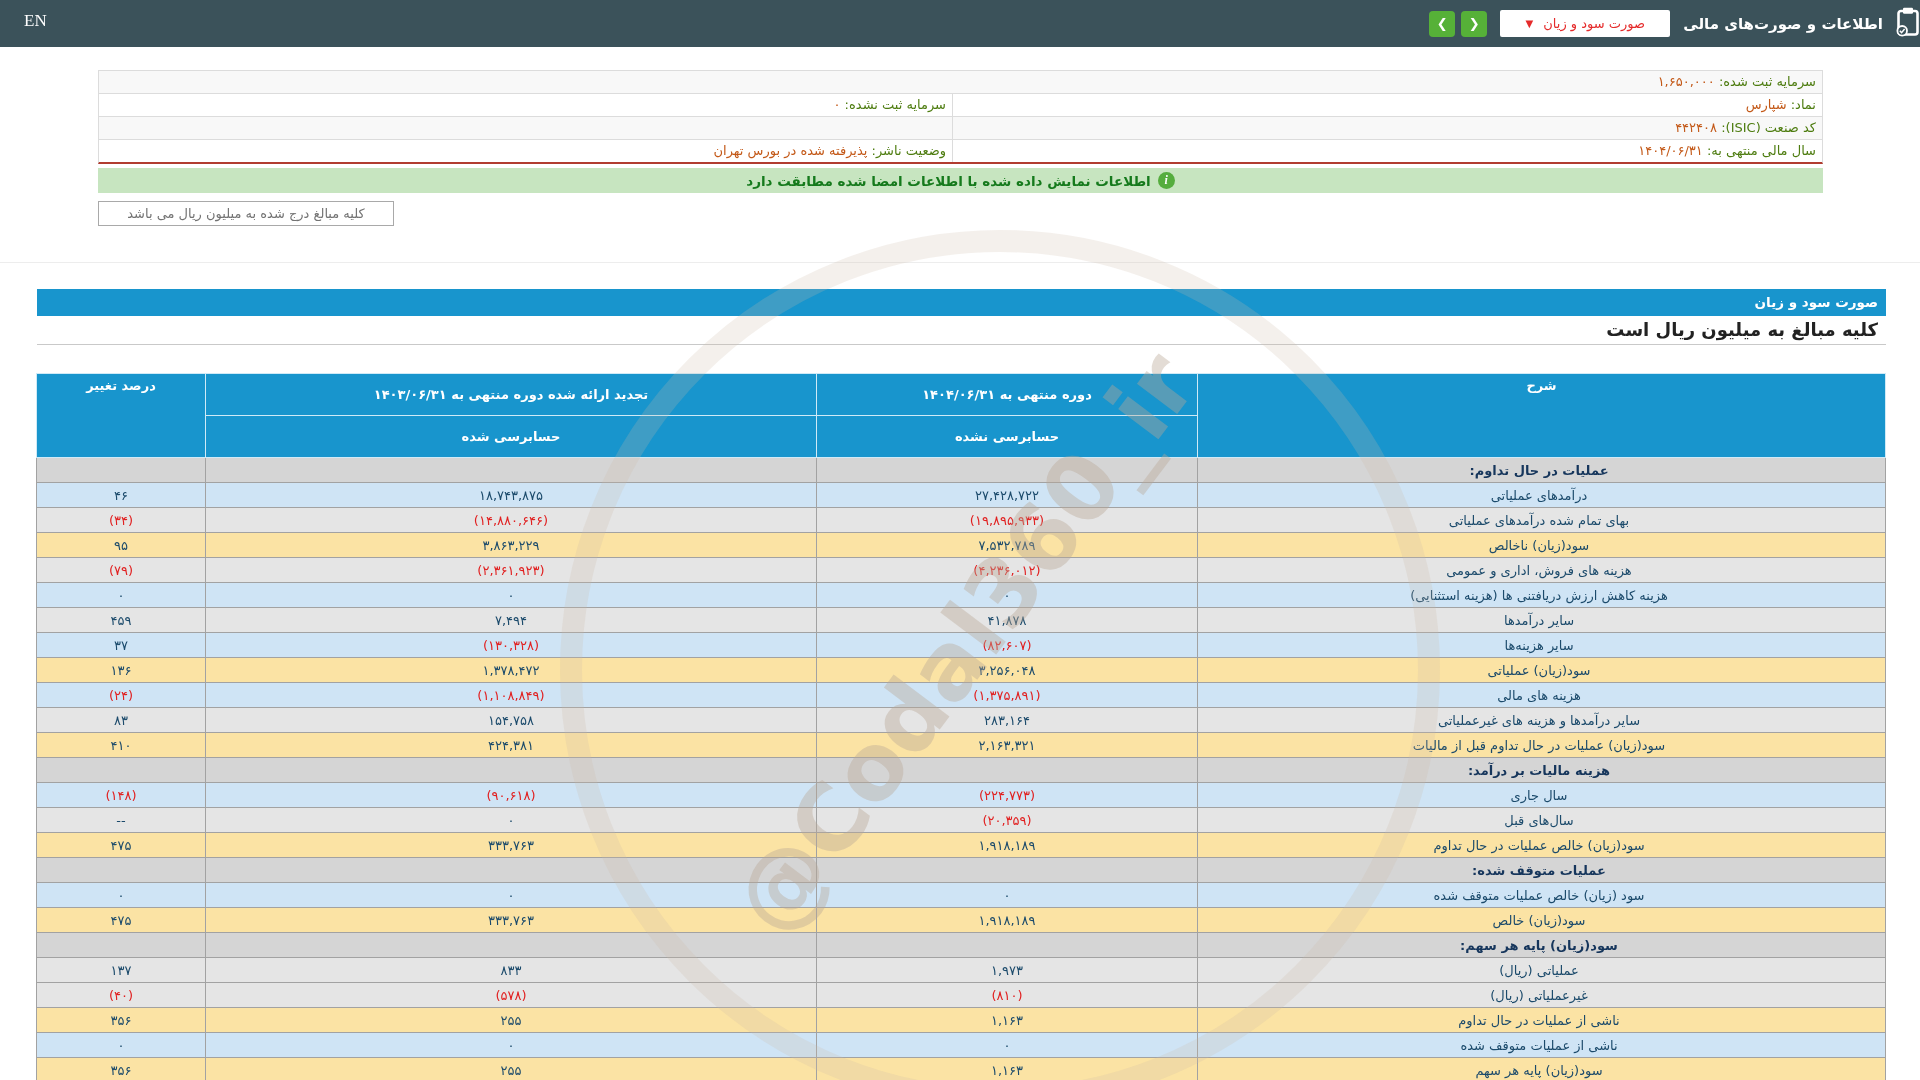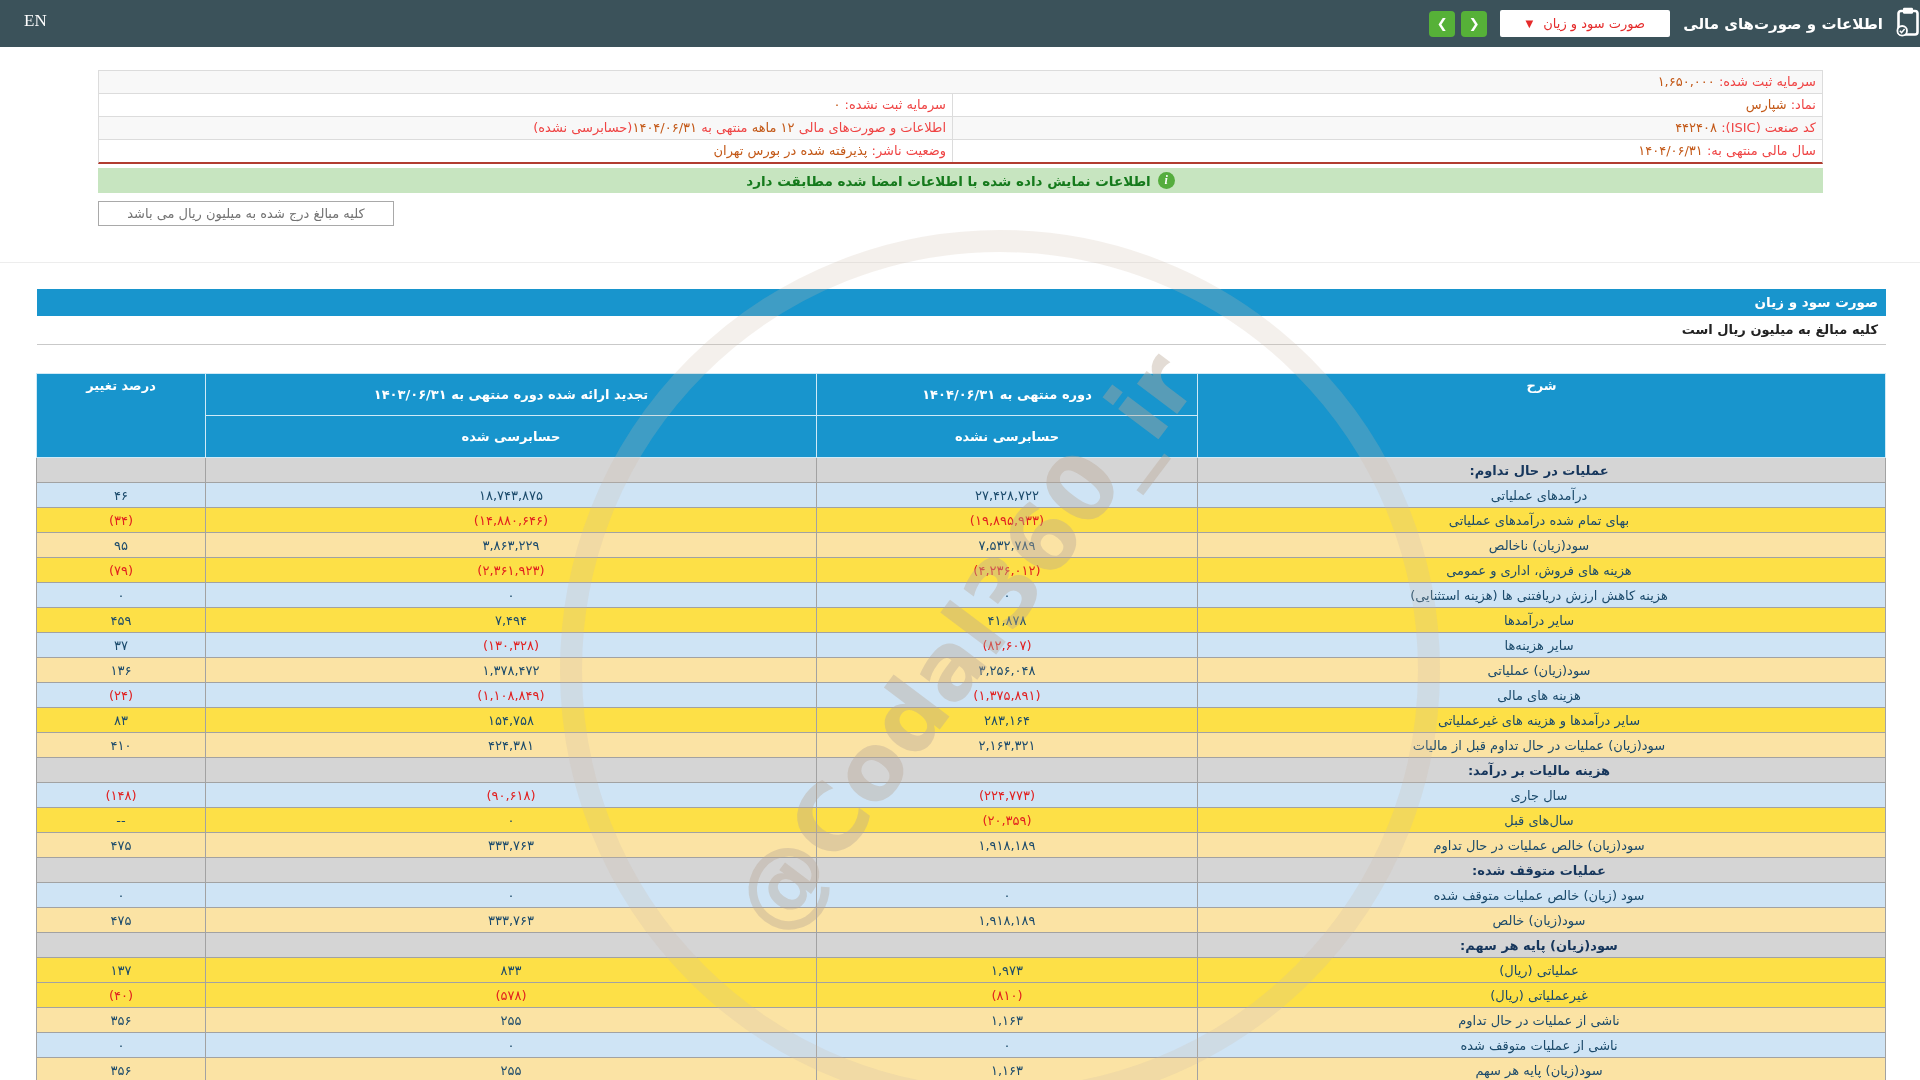"سرمایه ثبت شده:" .seg-label { color: #ef4444 -> #4d7c0f }
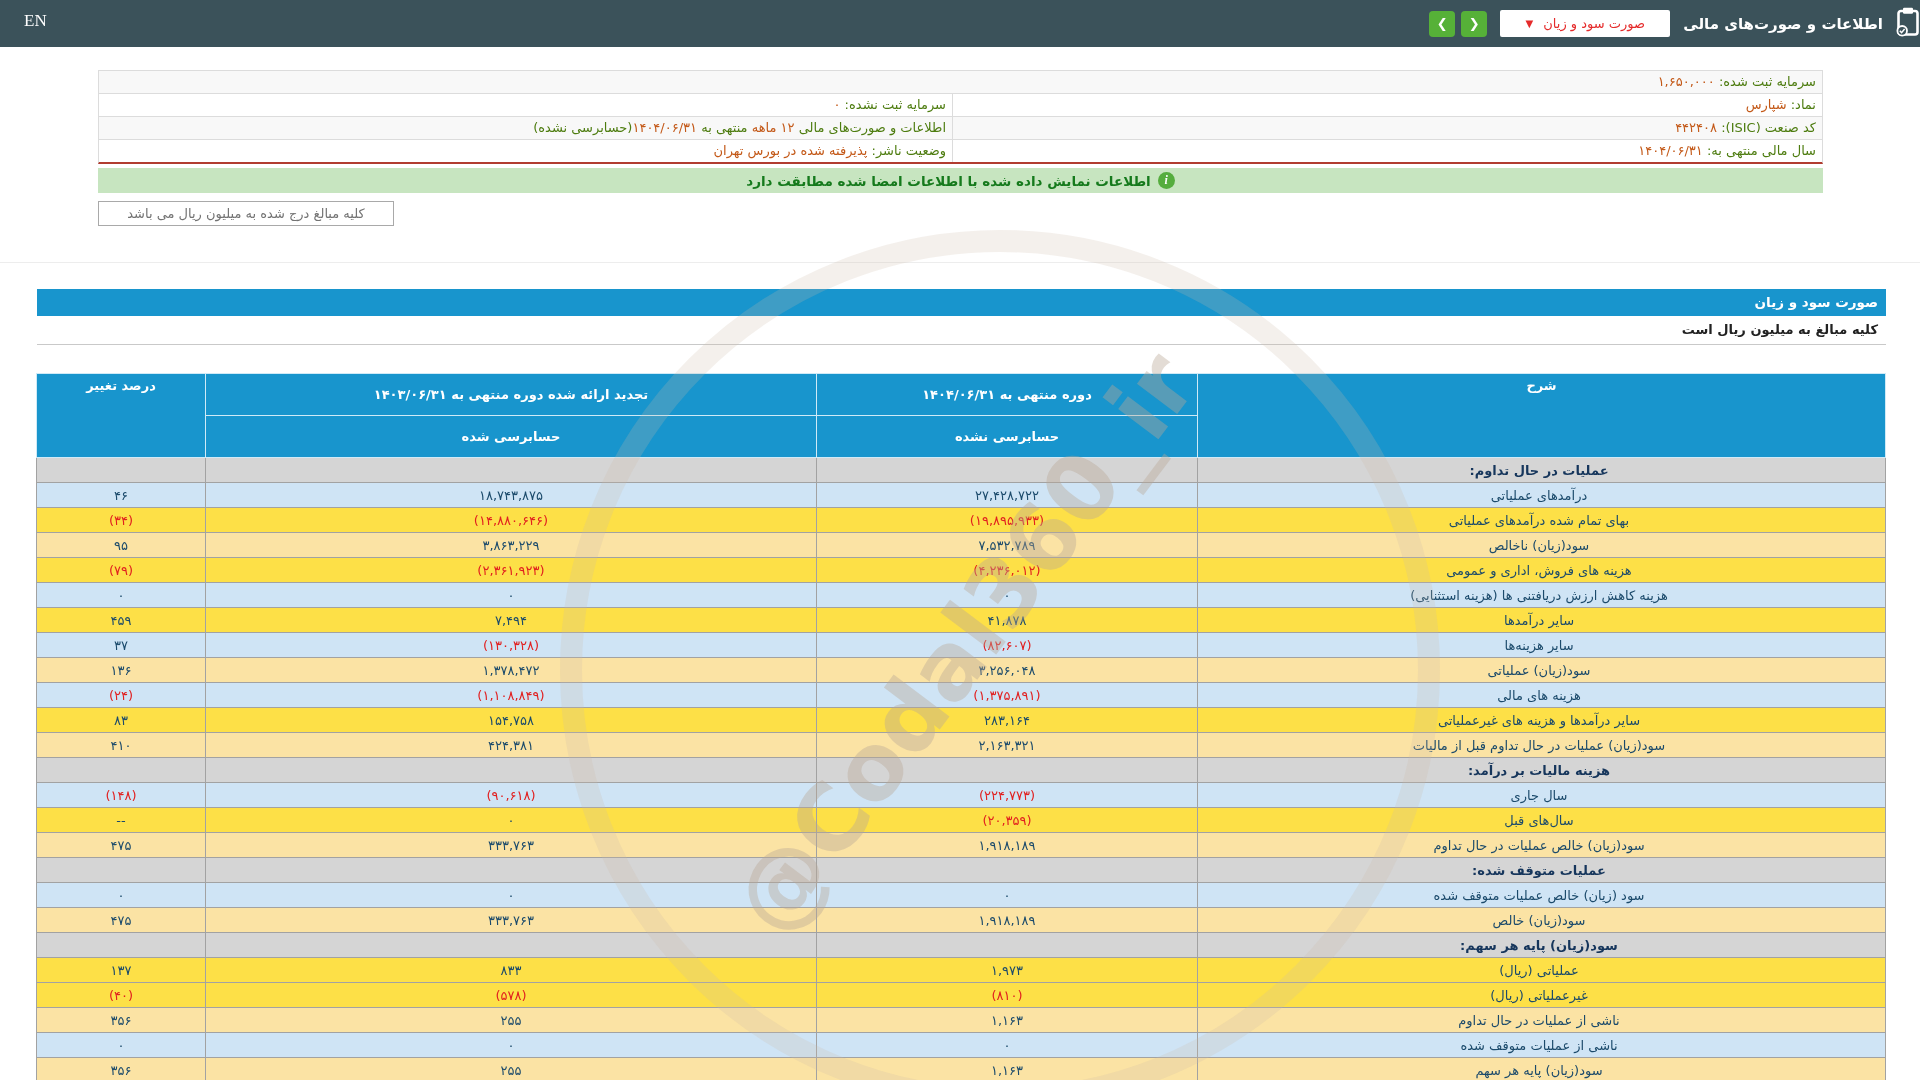"اطلاعات و صورت‌های مالی ۱۲" div.info-cell { html: <div><span>اطلاعات و صورت‌های مالی </span><span>۱۲ ماهه</span><span> منتهی به </span><span>۱۴۰۴/۰۶/۳۱</span><span>(حسابرسی نشده)</span></div> -> none }
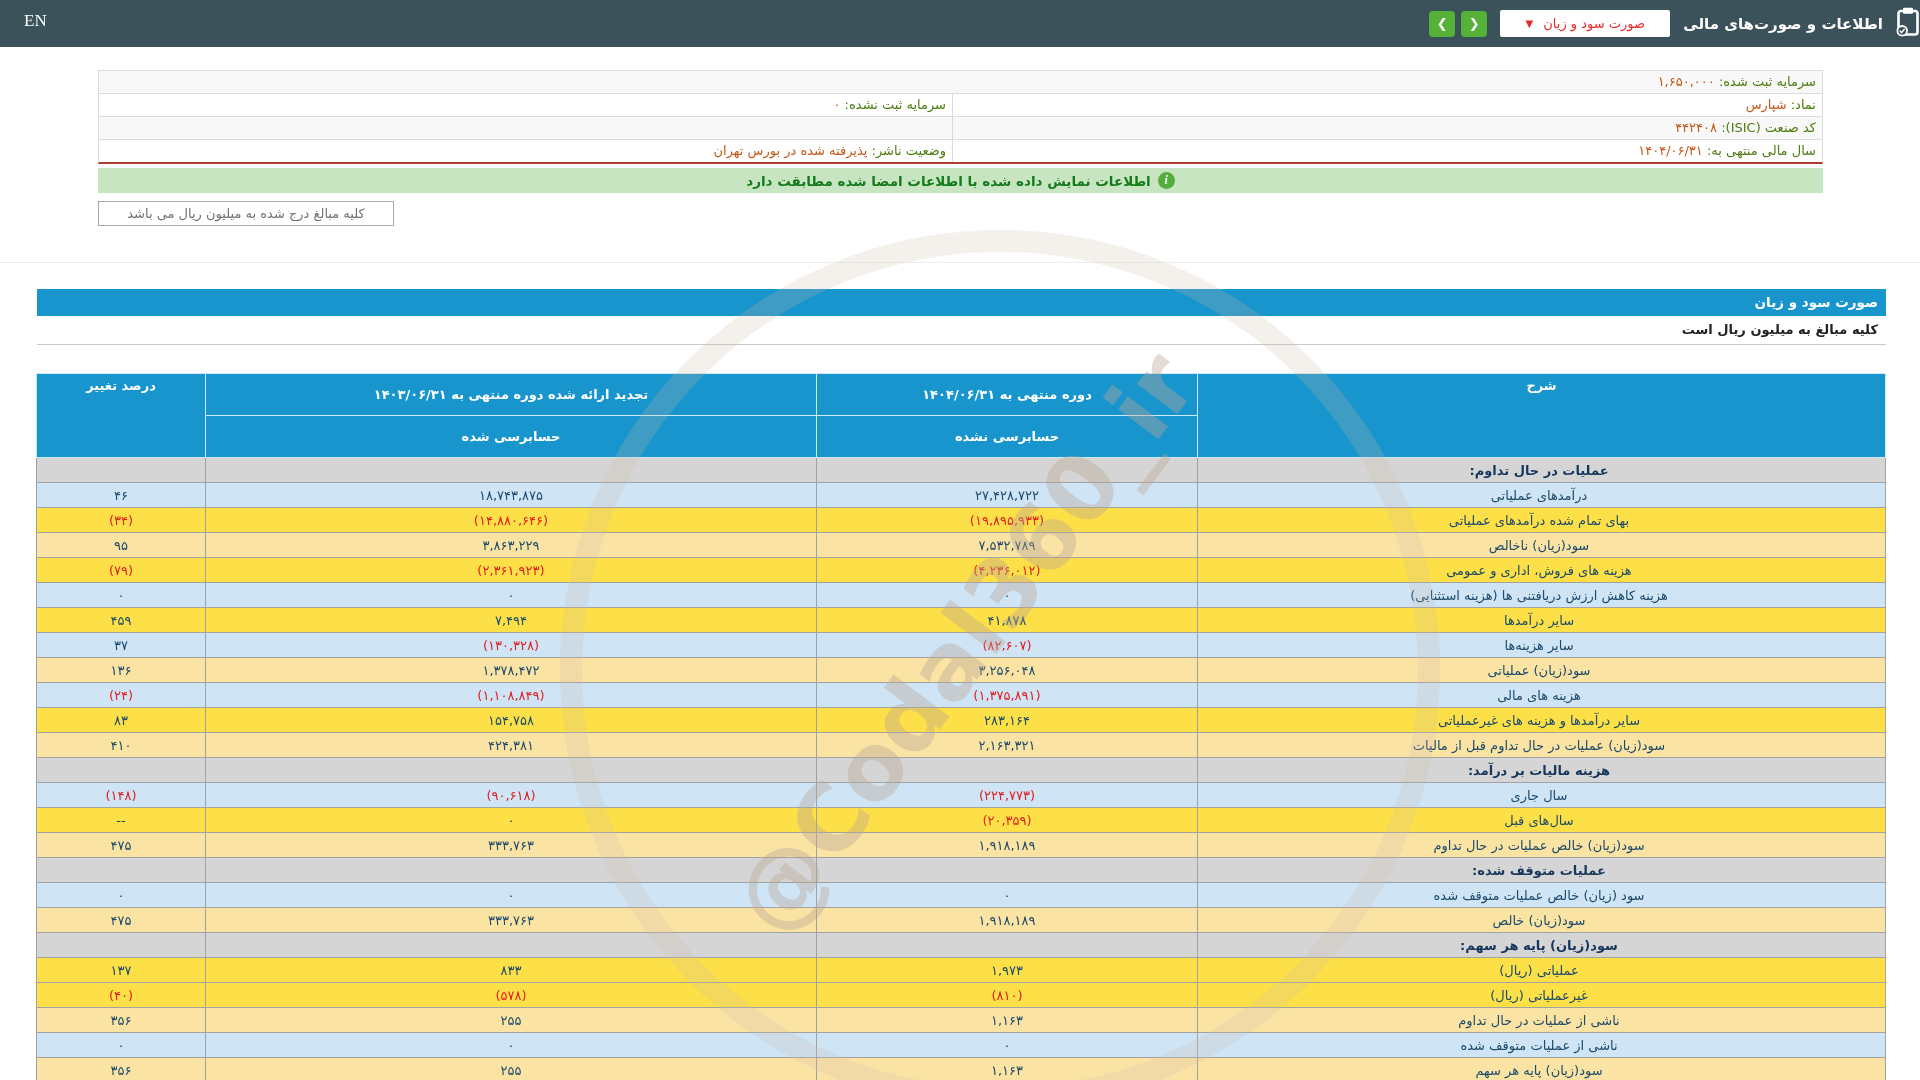"کلیه مبالغ به میلیون ریال" .st-units { font-size: 13px -> 18px }
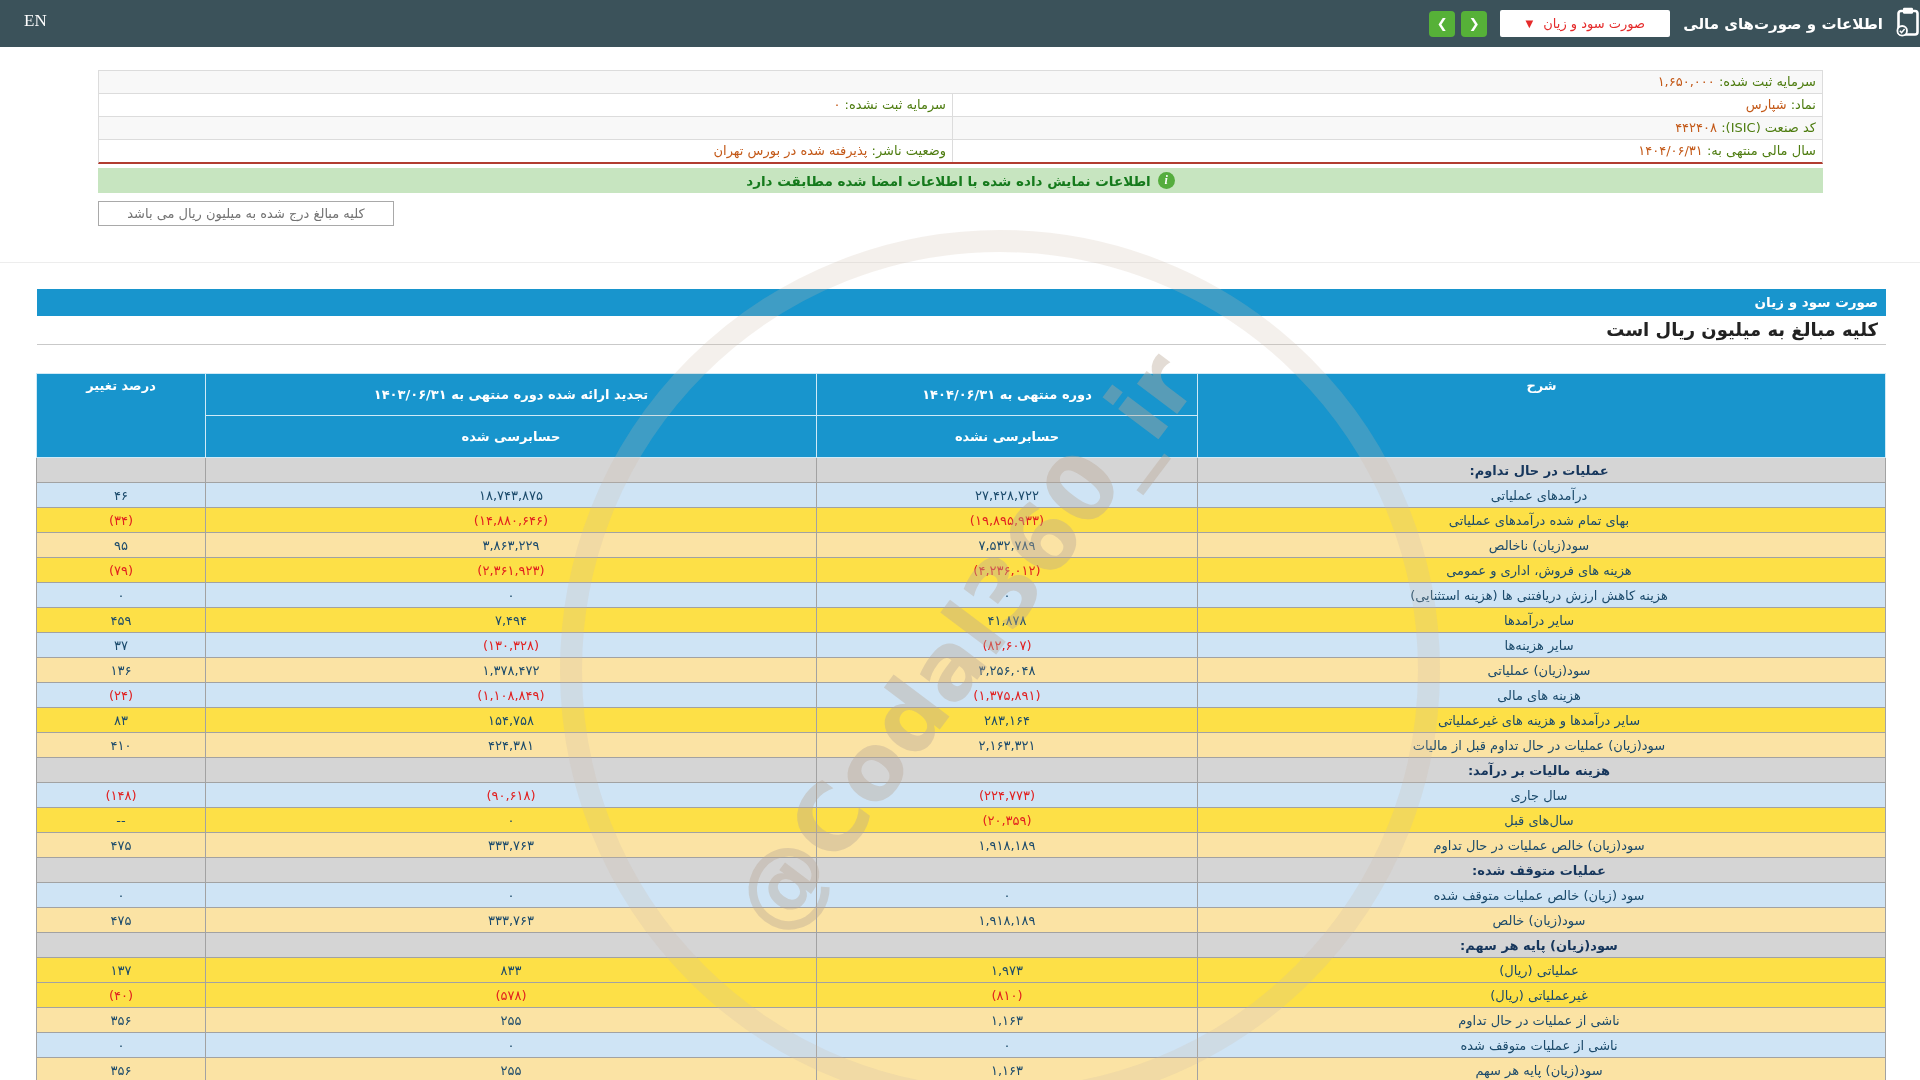"(۳۴)" tr.r-plain td { background: #fde047 -> #e5e5e5 }
